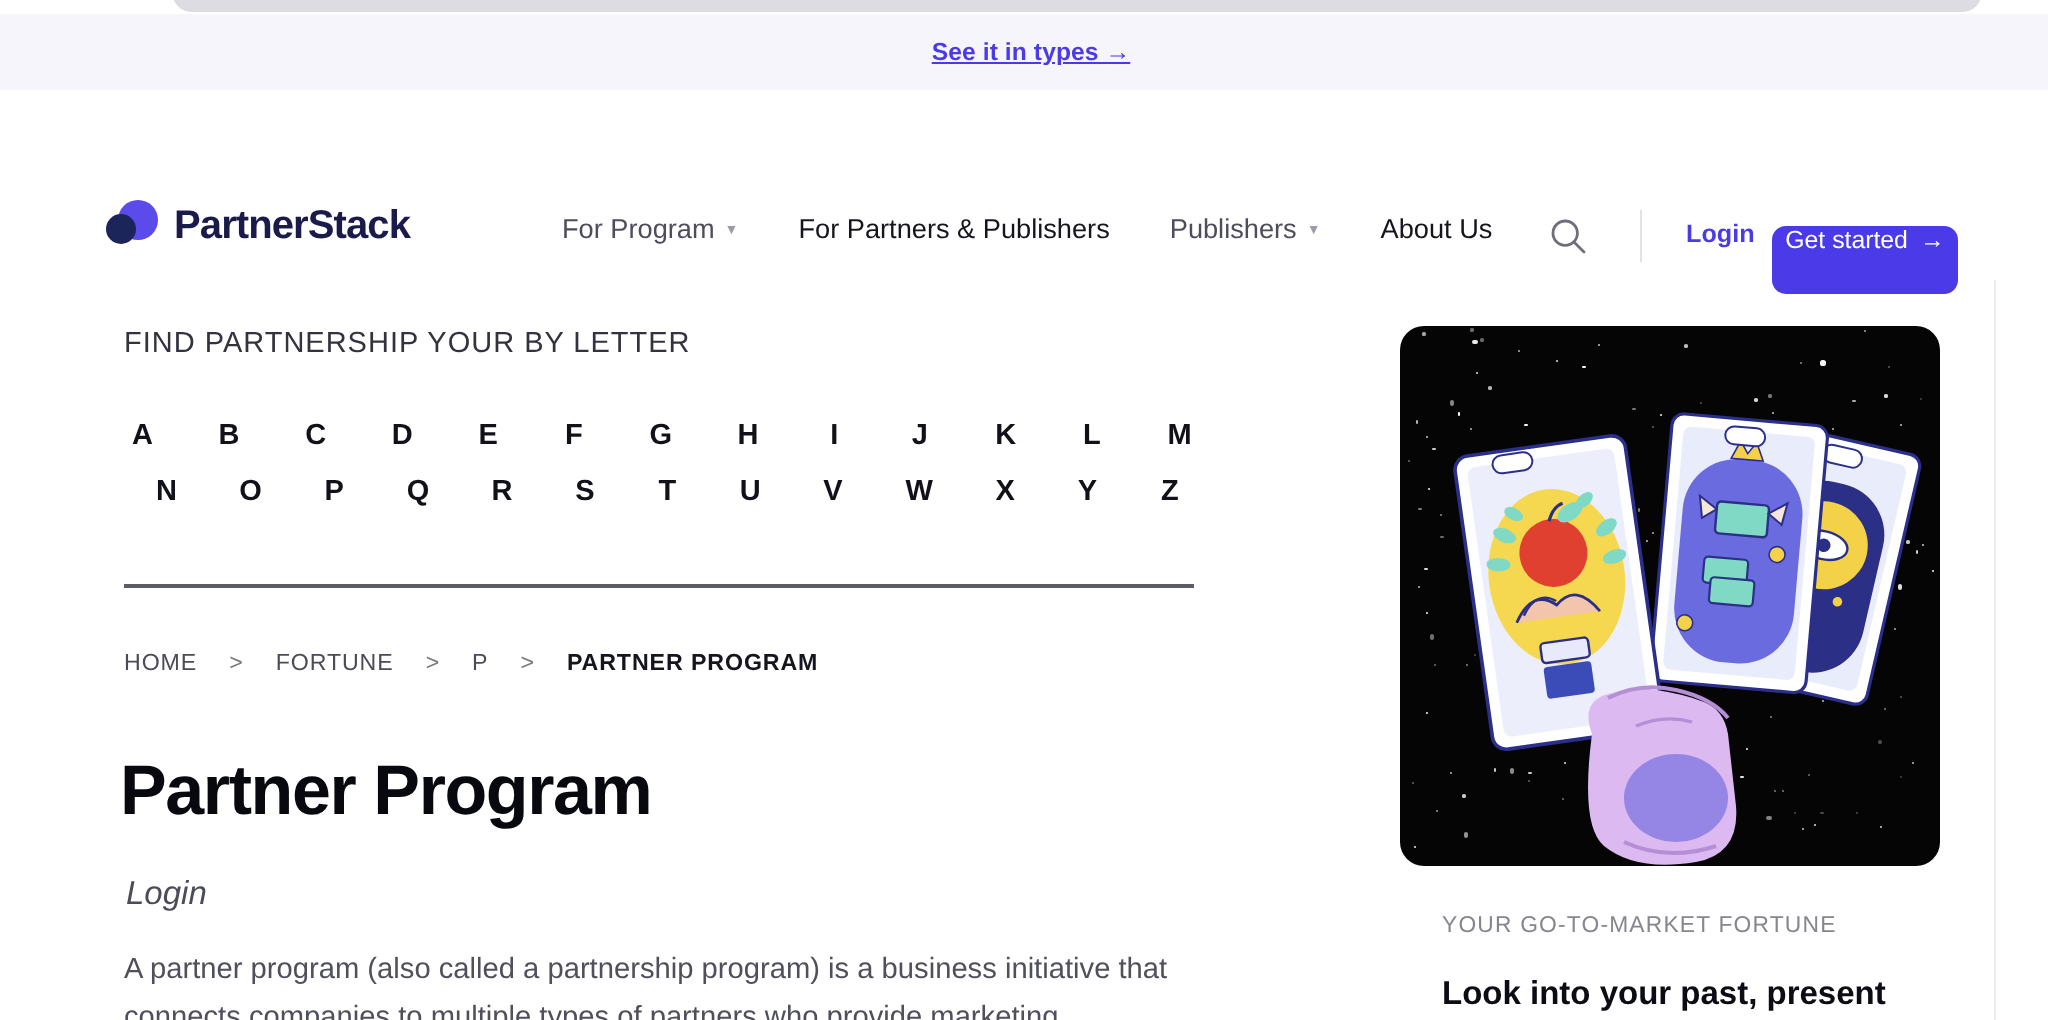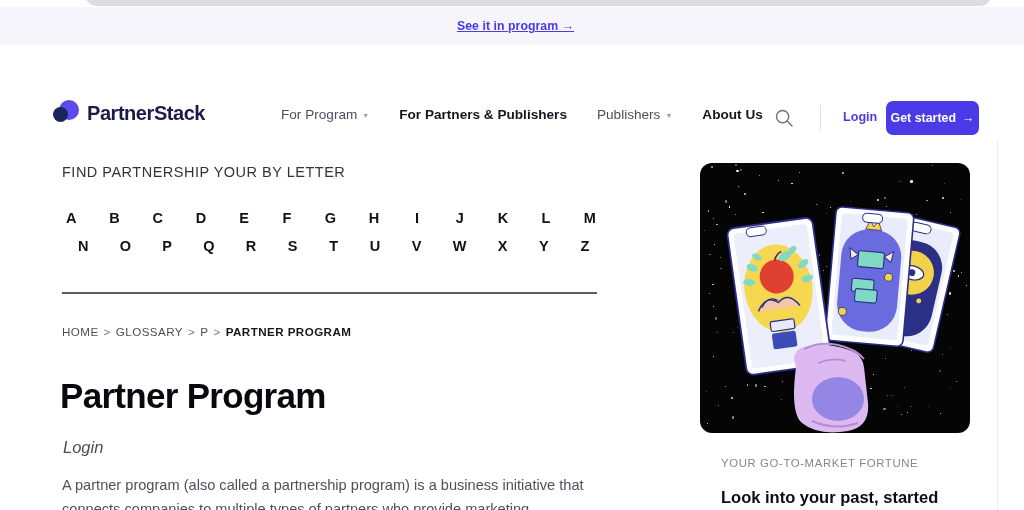"See it in program →" a { text: program -> types }
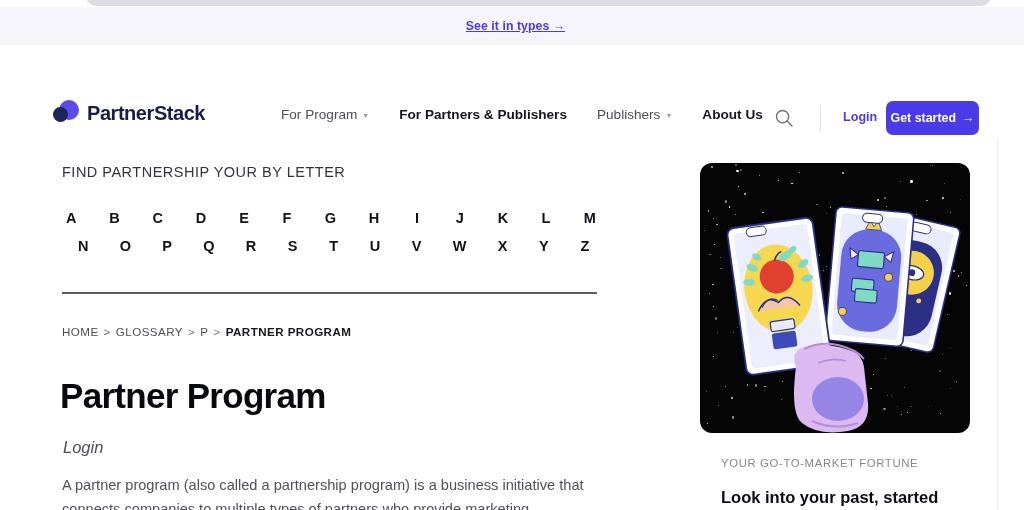"For Partners & Publishers" .nav-item.strong { font-weight: 700 -> 400 }
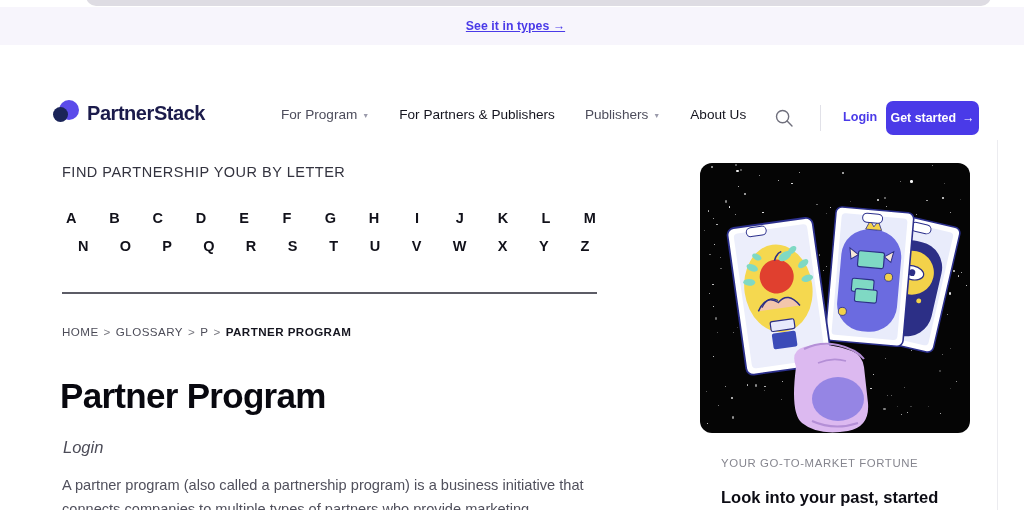"Get started" #get-started-button { align-items: center -> flex-start; font-weight: 700 -> 400; top: 56px -> 68px }
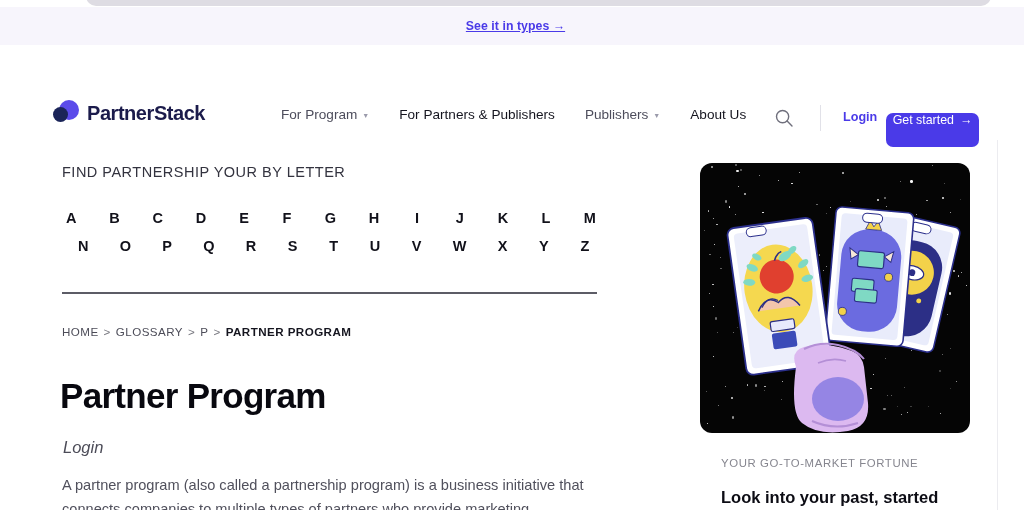"HOME" #breadcrumb { gap: 5px -> 16px }
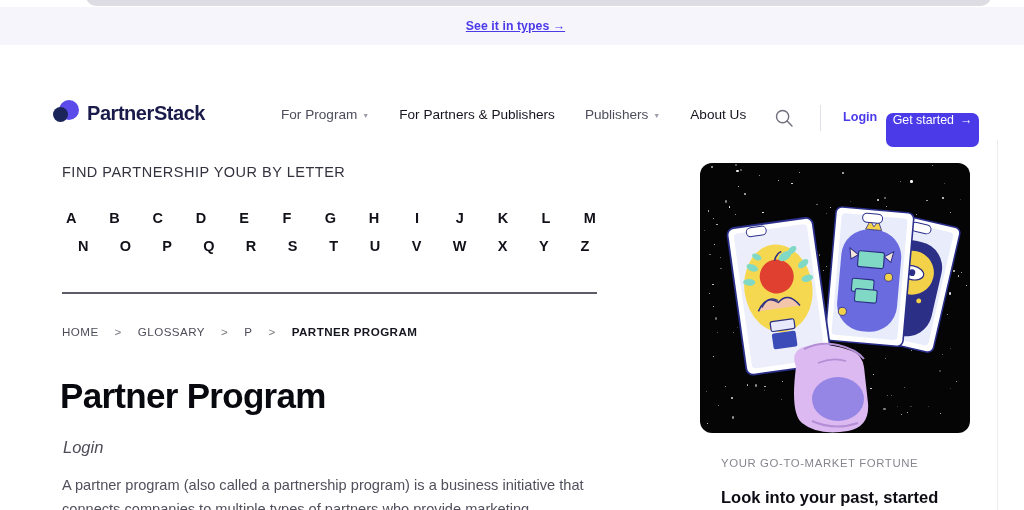"GLOSSARY" span.crumb { text: GLOSSARY -> FORTUNE }
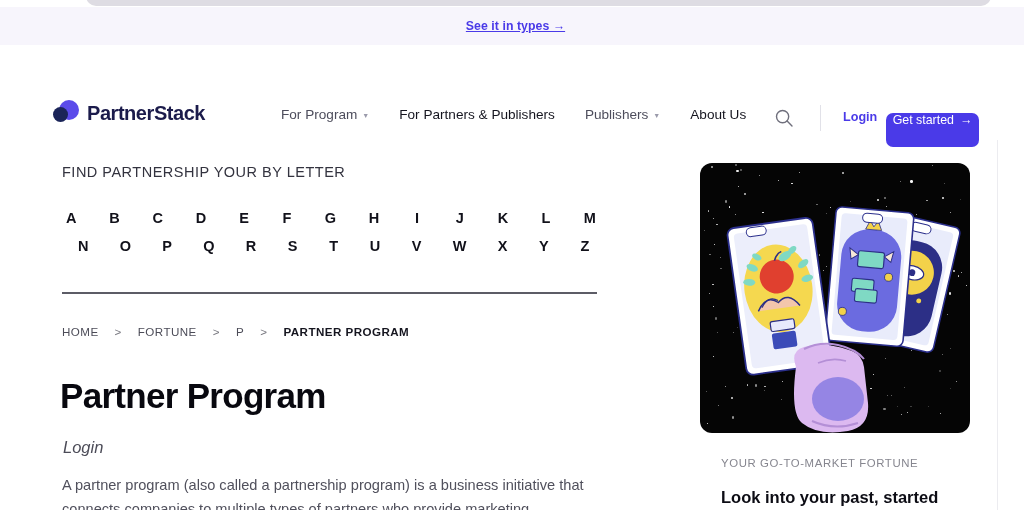"Look into your past, started" div { text: started -> present }
